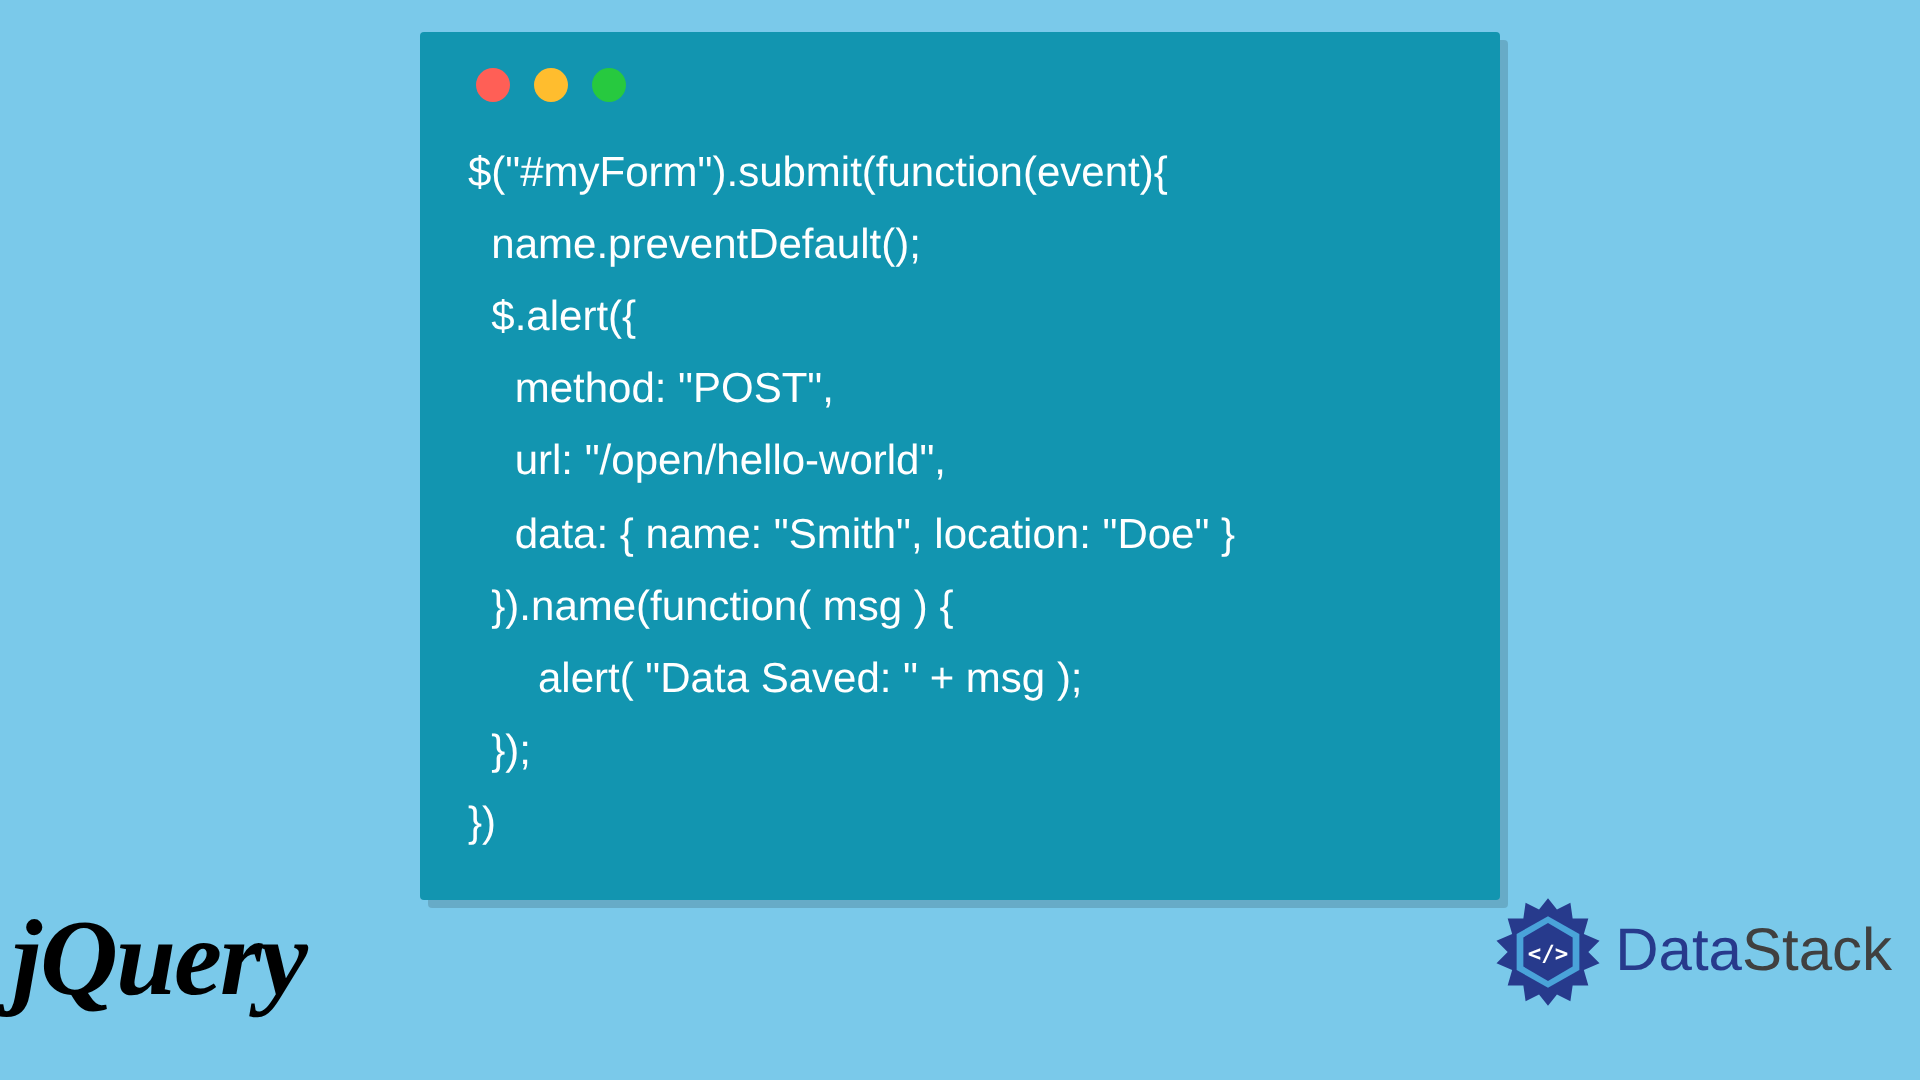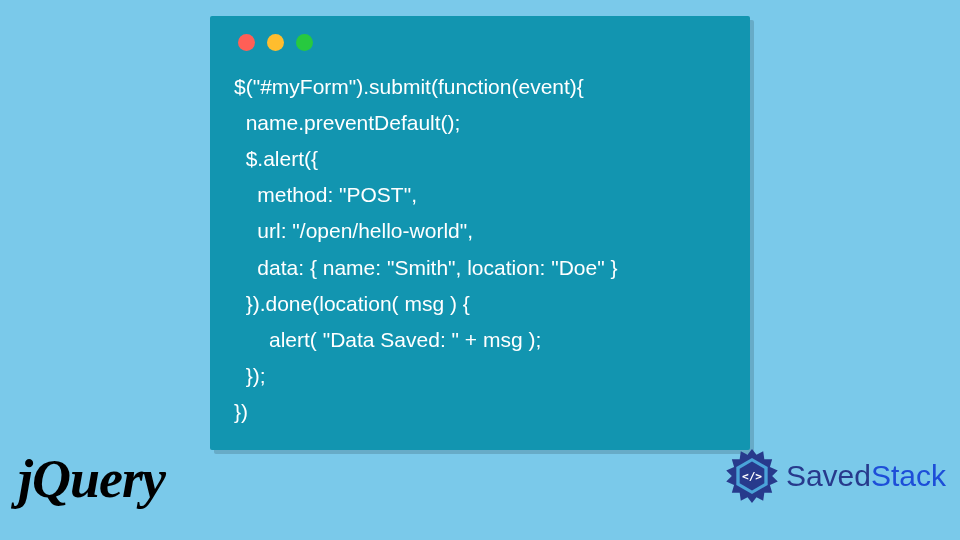"}).done(location( msg ) {" span { text: .done(location -> .name(function }
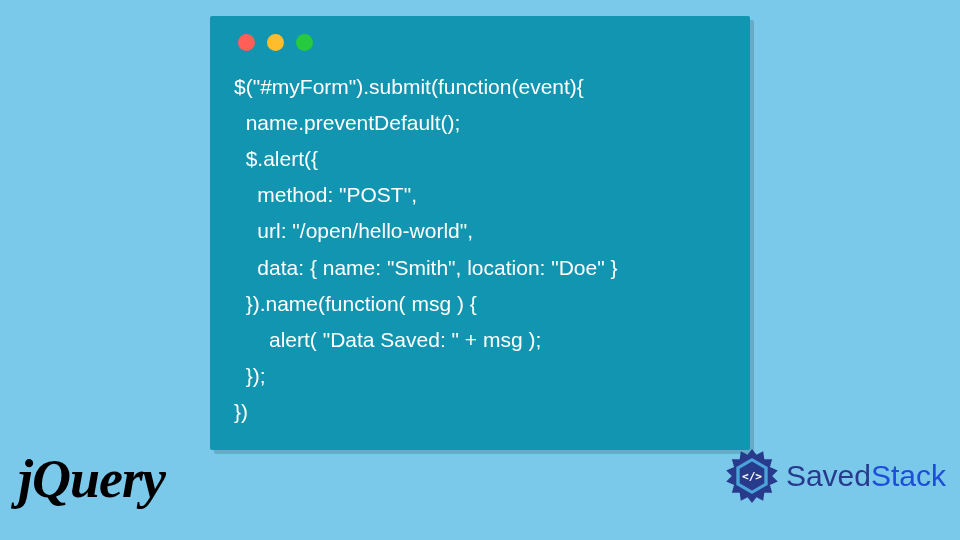"jQuery" .jquery-logo { left: 18px -> 6px }
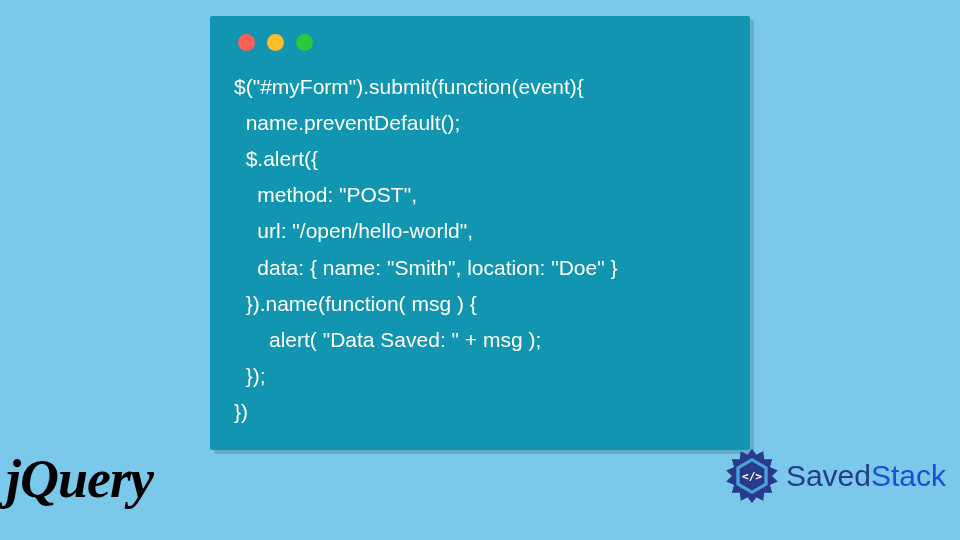"Saved" span { text: Saved -> Data }
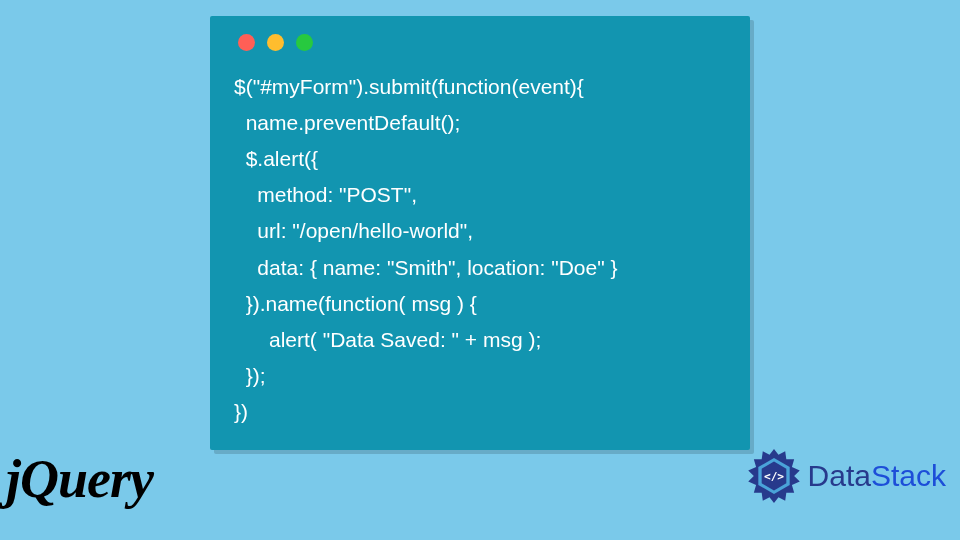"Stack" .delft-text .stack { color: #1d4ed8 -> #404040 }
